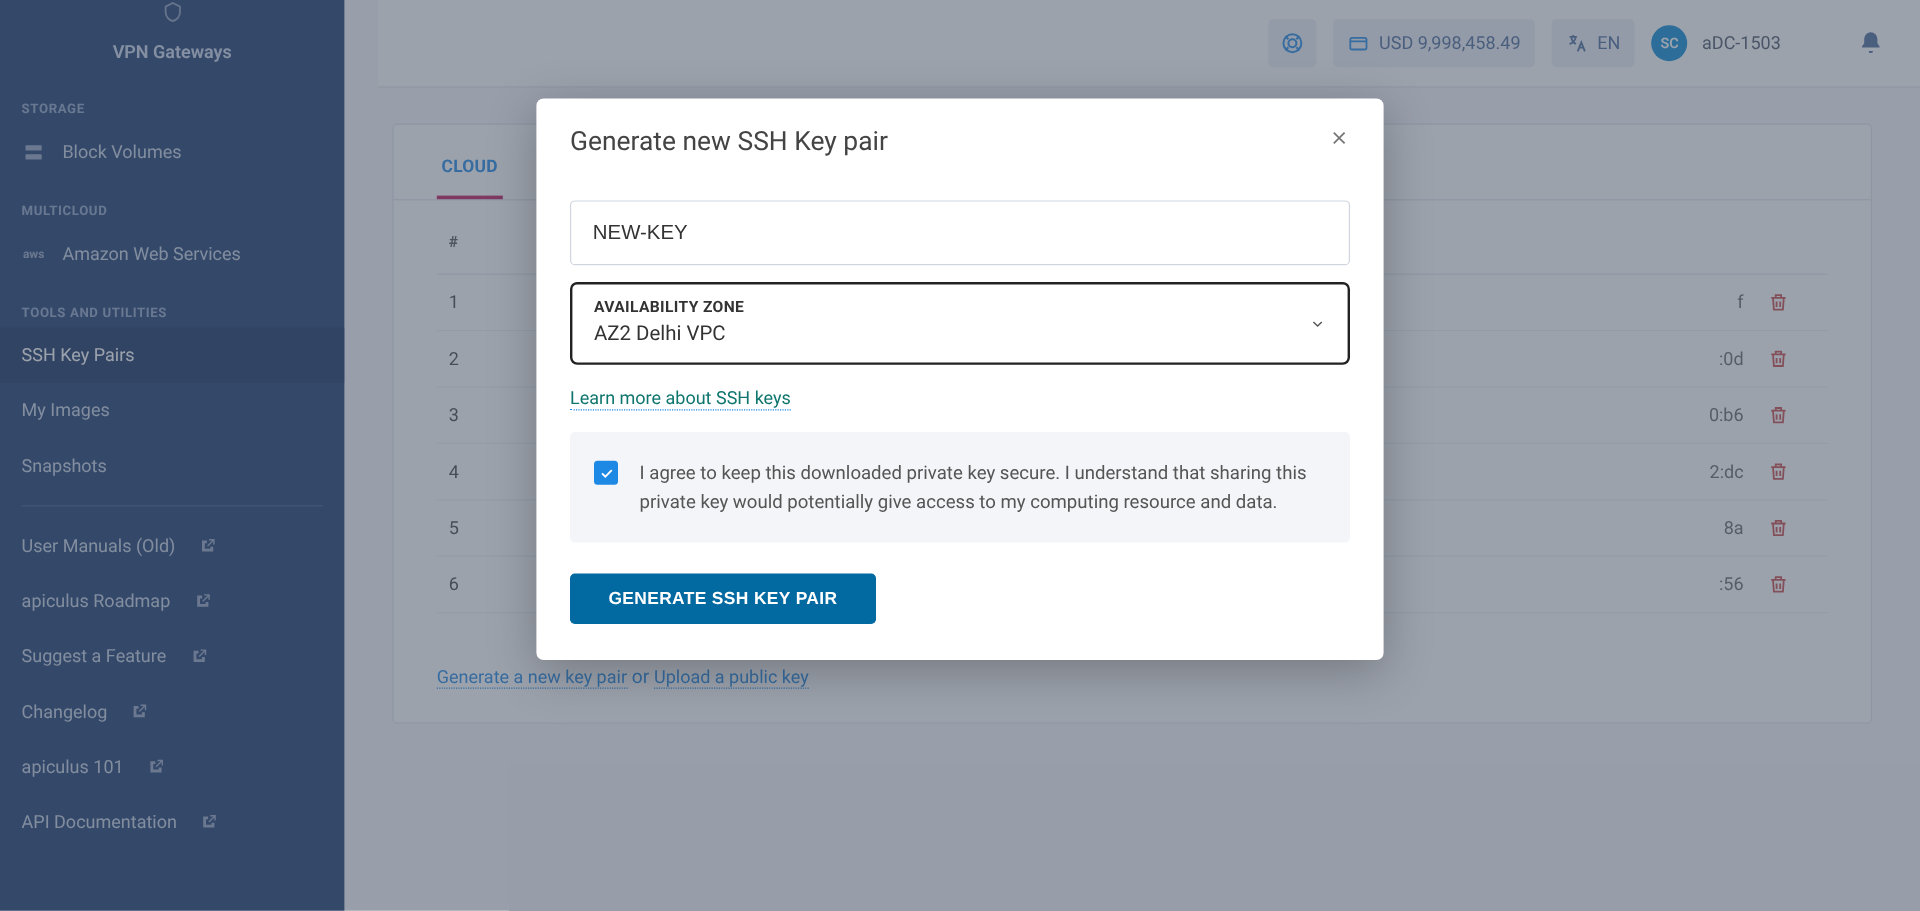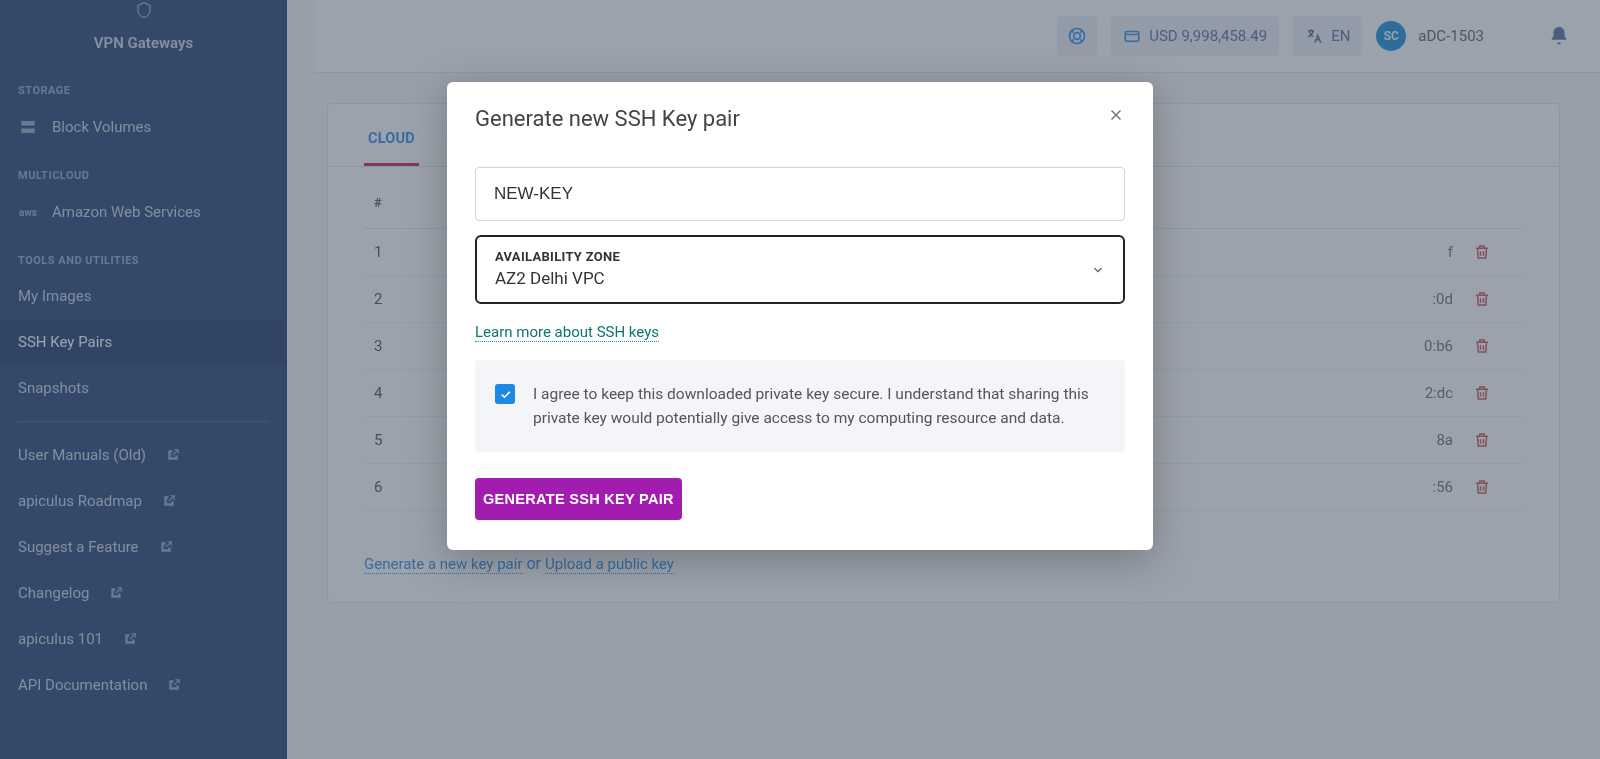"My Images" div.sidebar-item { order: before "SSH Key Pairs" -> after "SSH Key Pairs" }
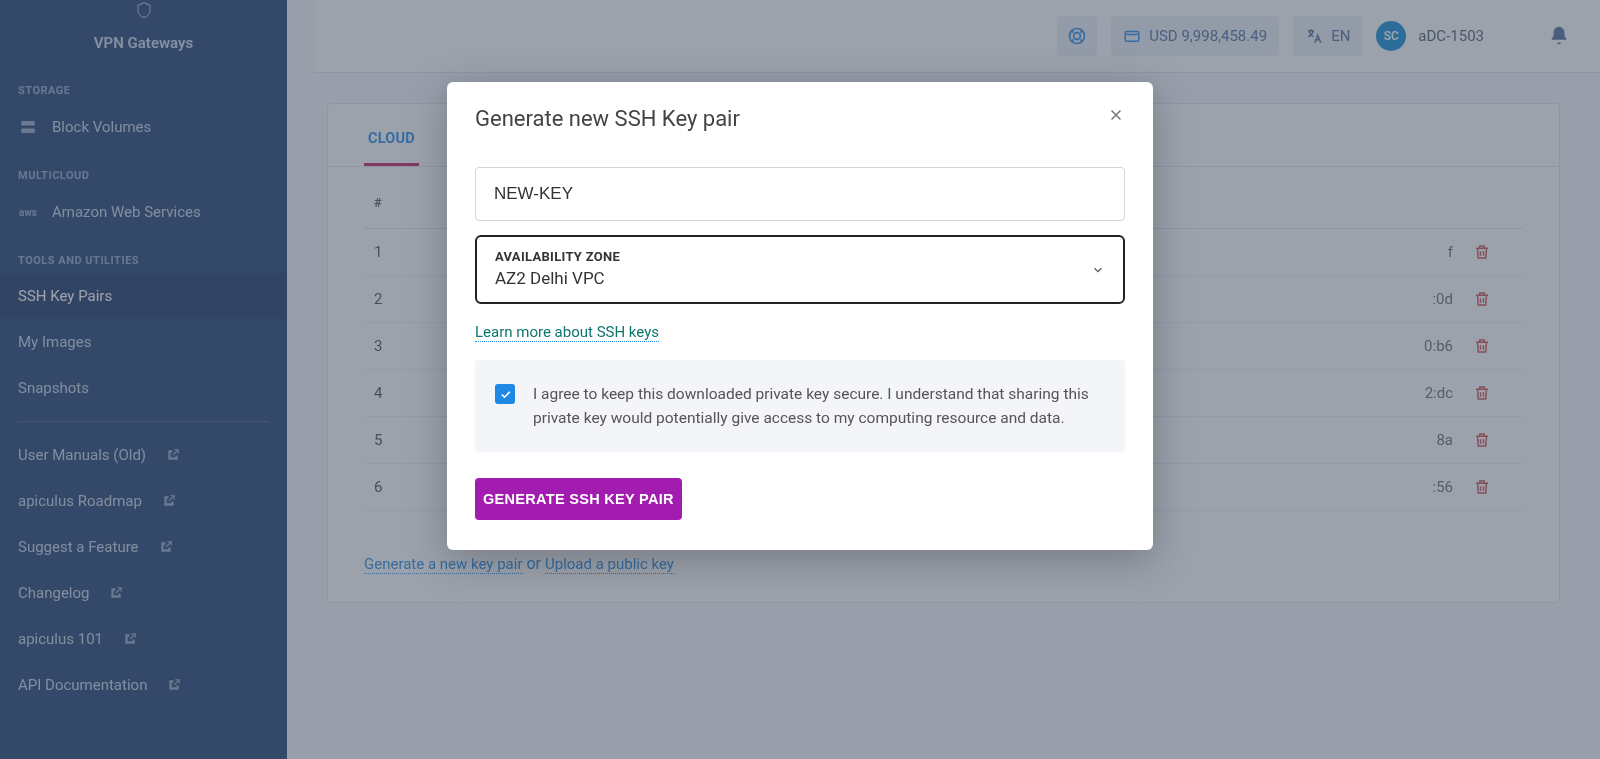"GENERATE SSH KEY PAIR" .primary-btn { background: #a21caf -> #0369a1; padding: 13px 8px -> 13px 32px }
